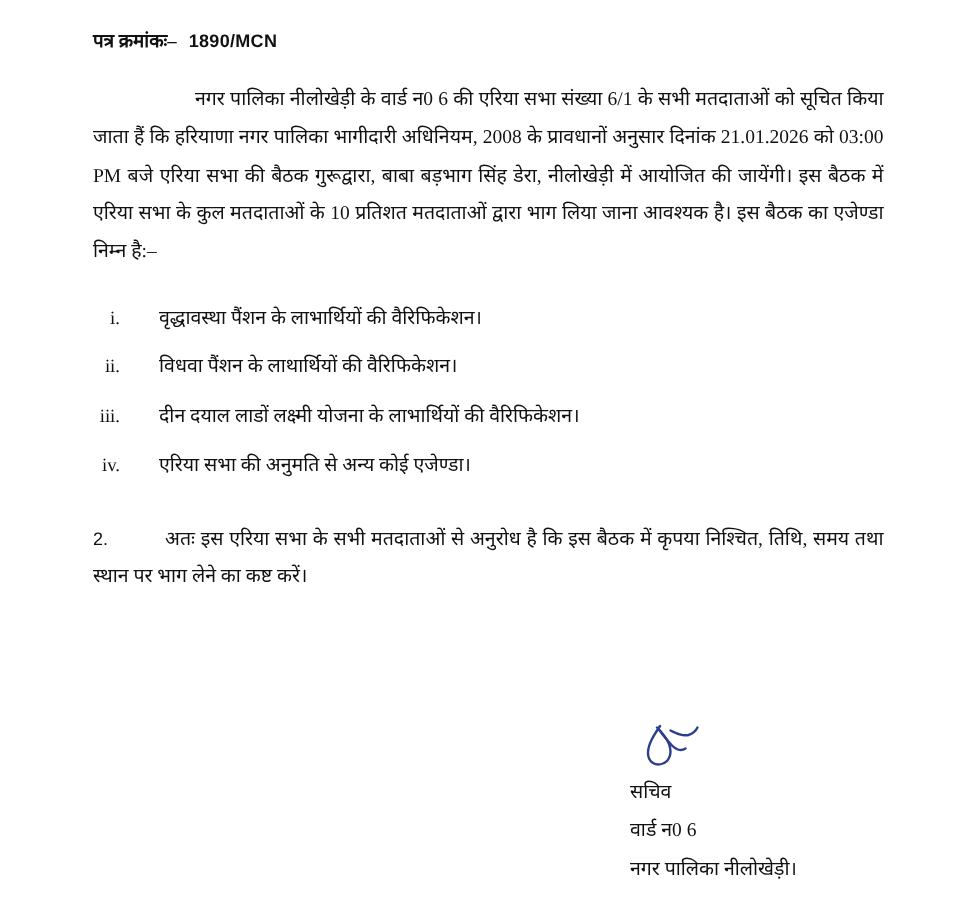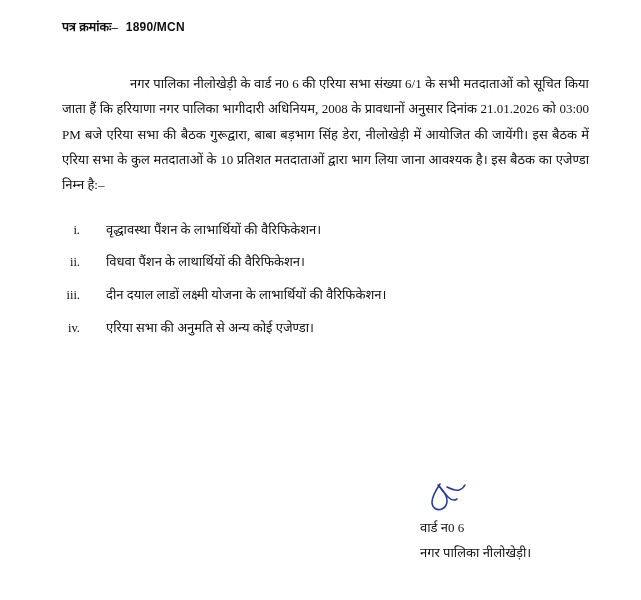"नगर पालिका नीलोखेड़ी के वार्ड" .body-block { margin-top: 36px -> 18px }
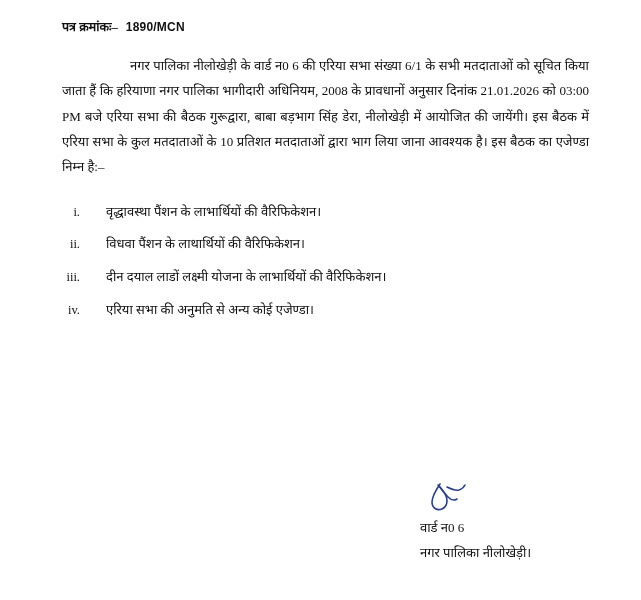"2. अतः इस एरिया सभा" div.closing { html: none -> <div> <p><span>2.</span><span>अतः इस एरिया सभा के सभी मतदाताओं से अनुरोध है कि इस बैठक में कृपया निश्चित, तिथि, समय तथा स्थान पर भाग लेने का कष्ट करें।</span></p> </div> }
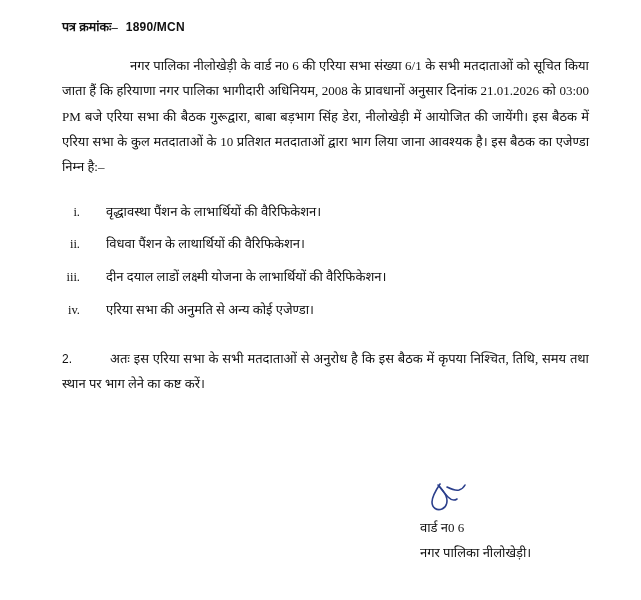"सचिव" div.sign-line { html: none -> <div>सचिव</div> }
